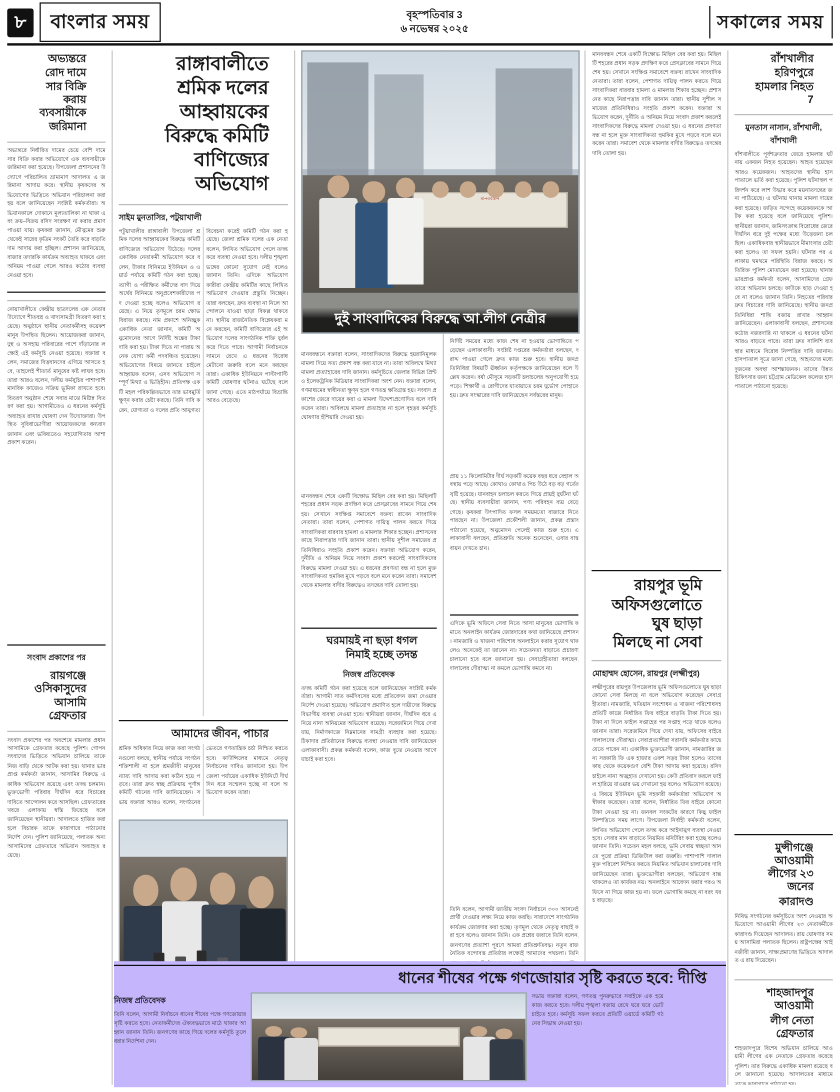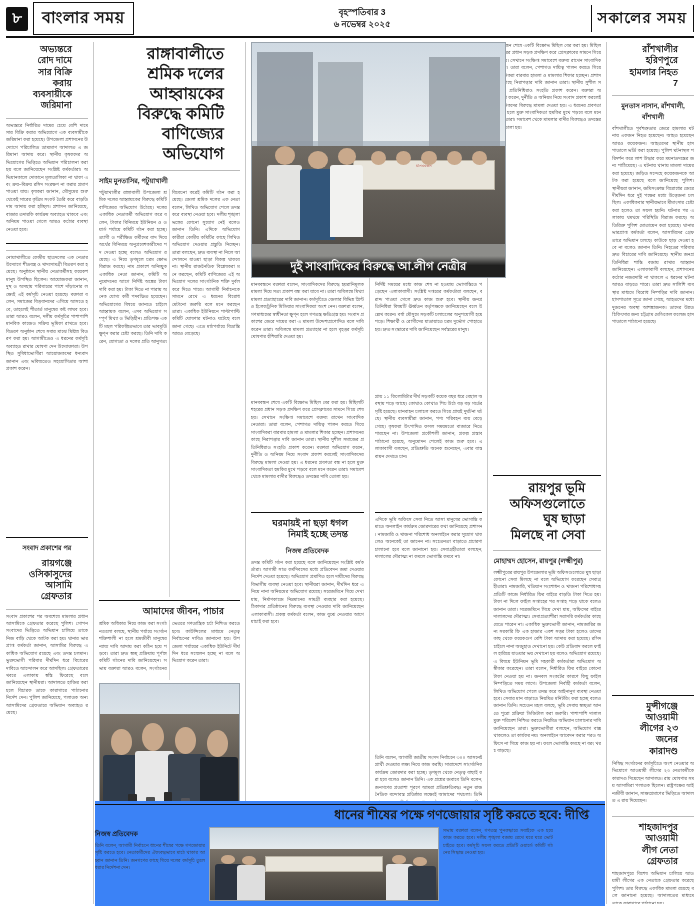"দুই সাংবাদিকের বিরুদ্ধে আ.লীগ নেত্রীর" div.photo { margin-bottom: 3px -> 14px; width: 255px -> 232px }
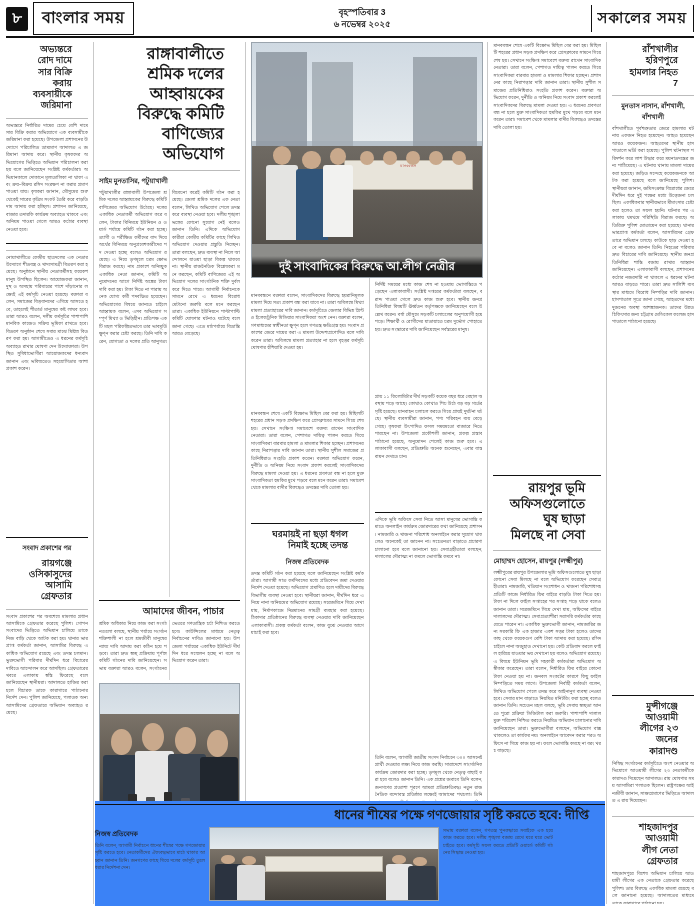"ধানের শীষের পক্ষে গণজোয়ার সৃষ্টি" div { background: #3b82f6 -> #c4b5fd; font-family: Liberation Serif, serif -> none }
